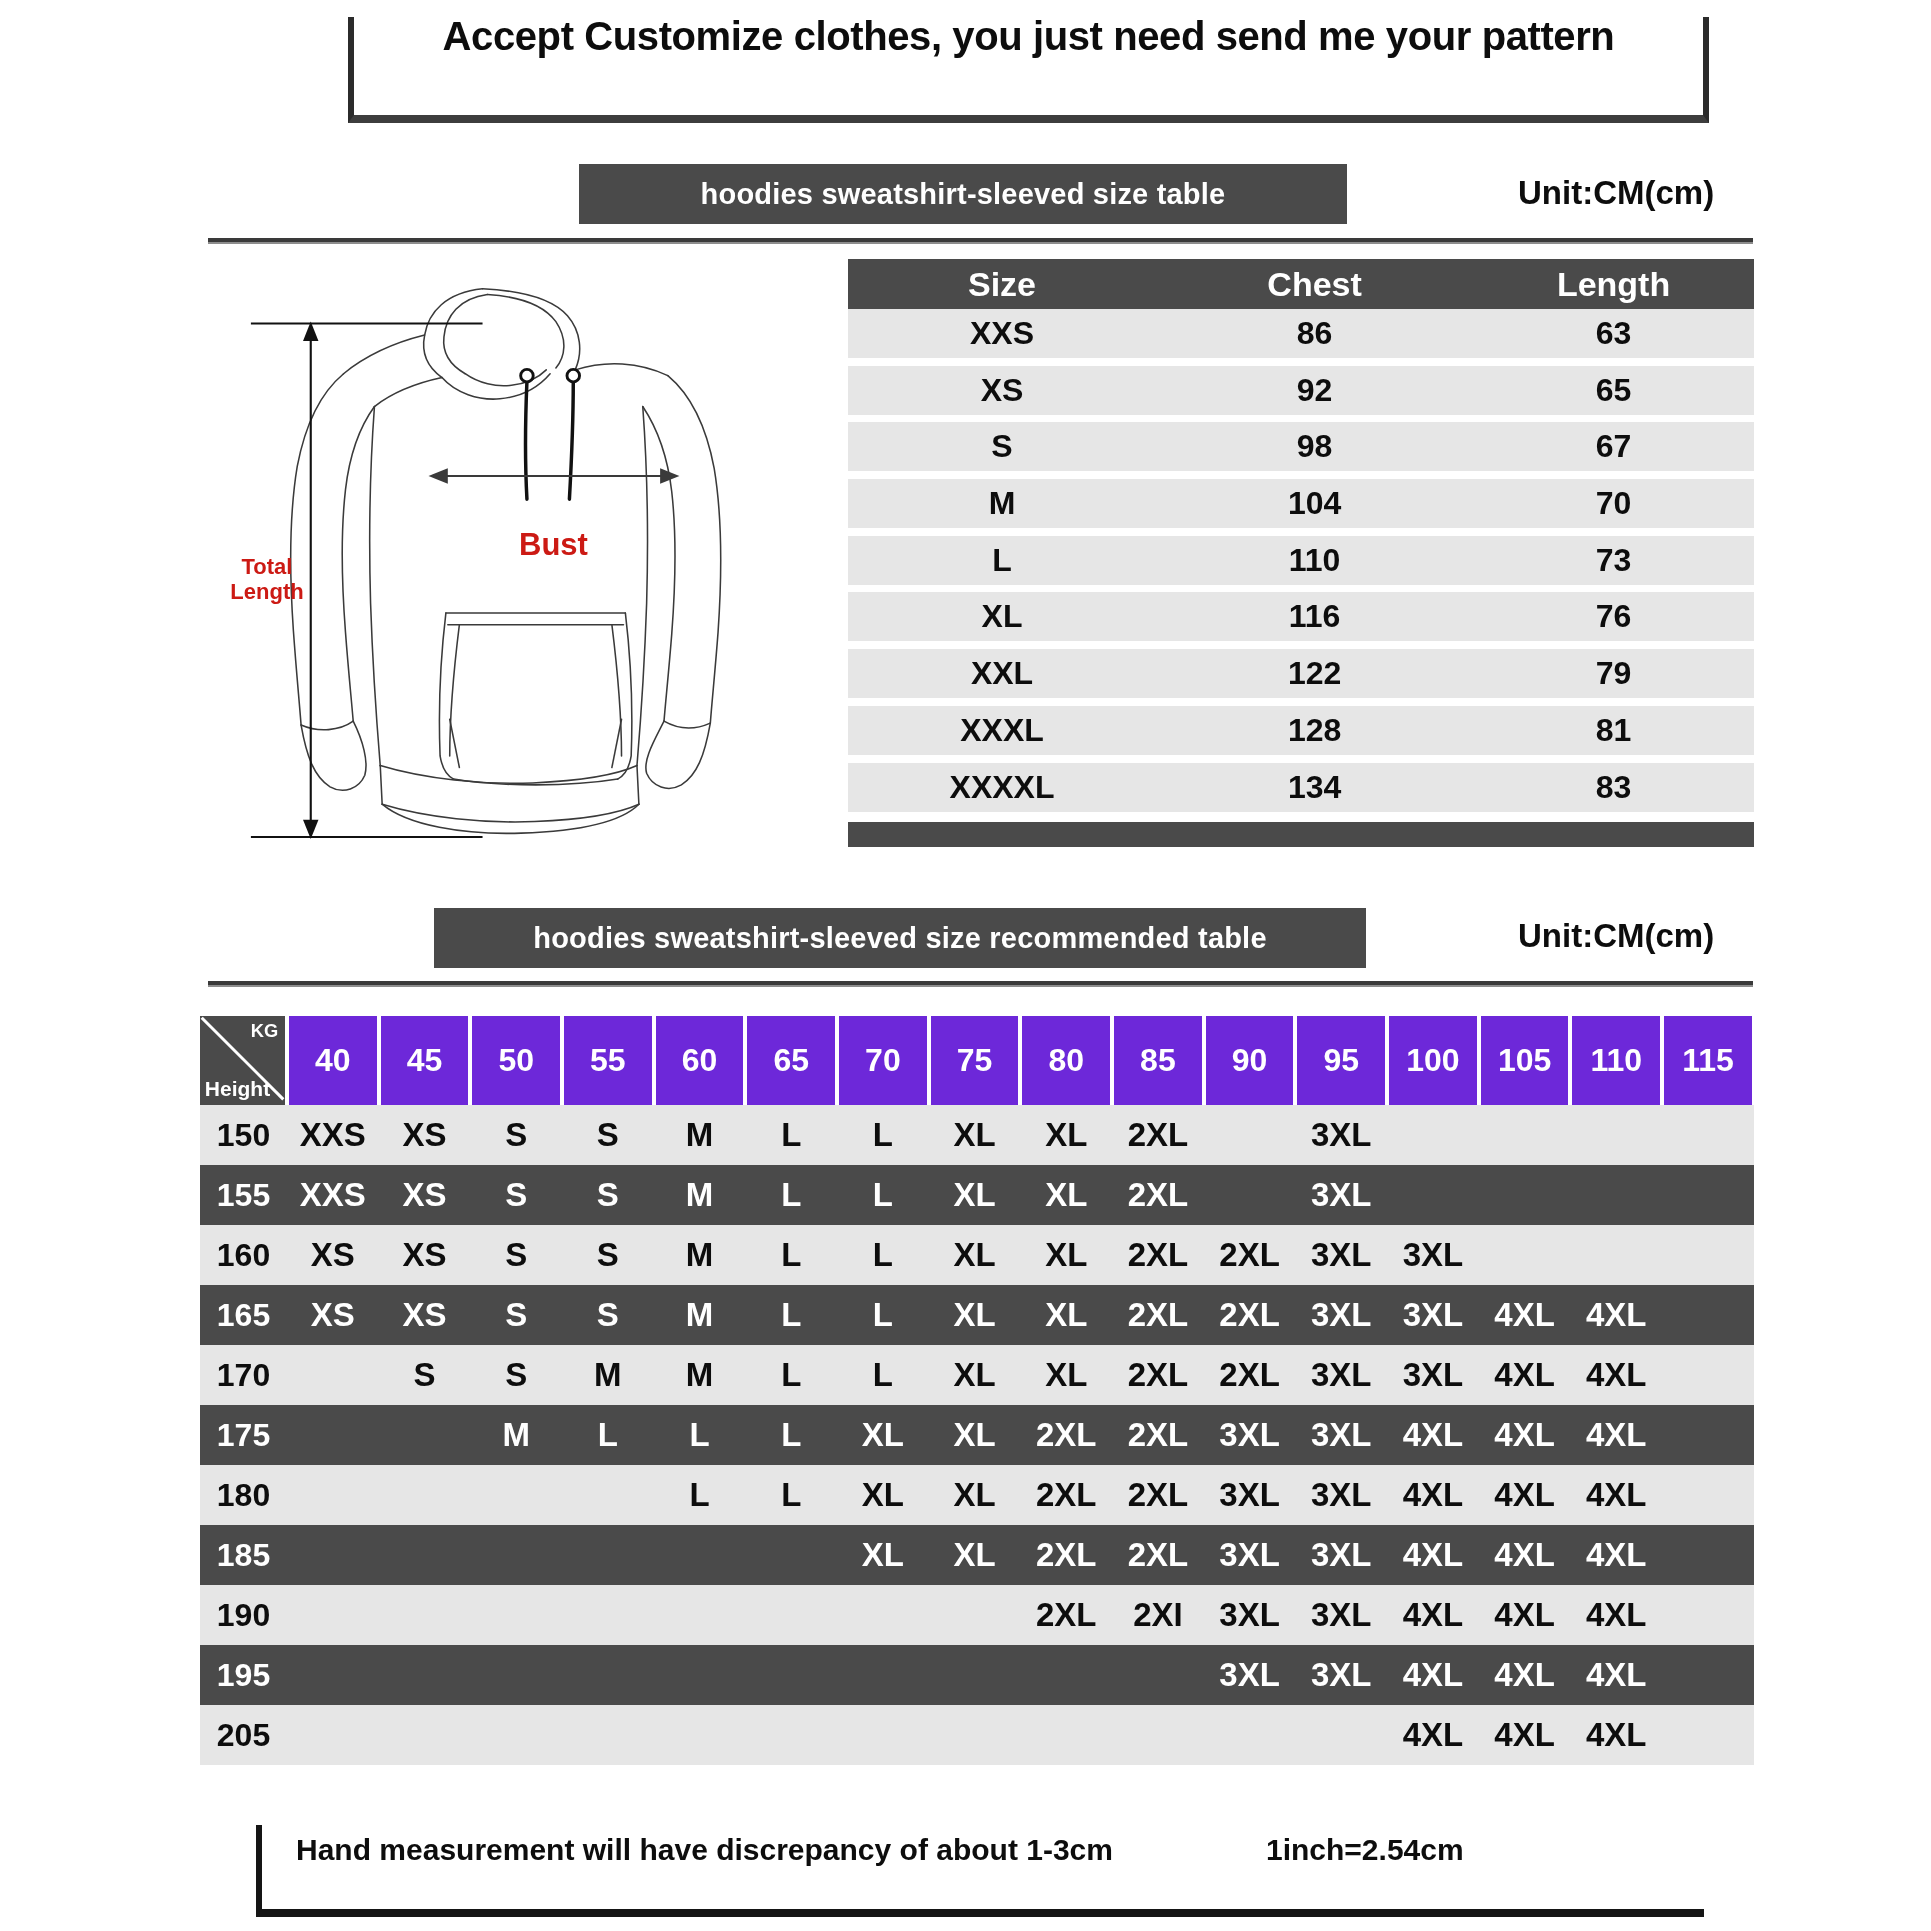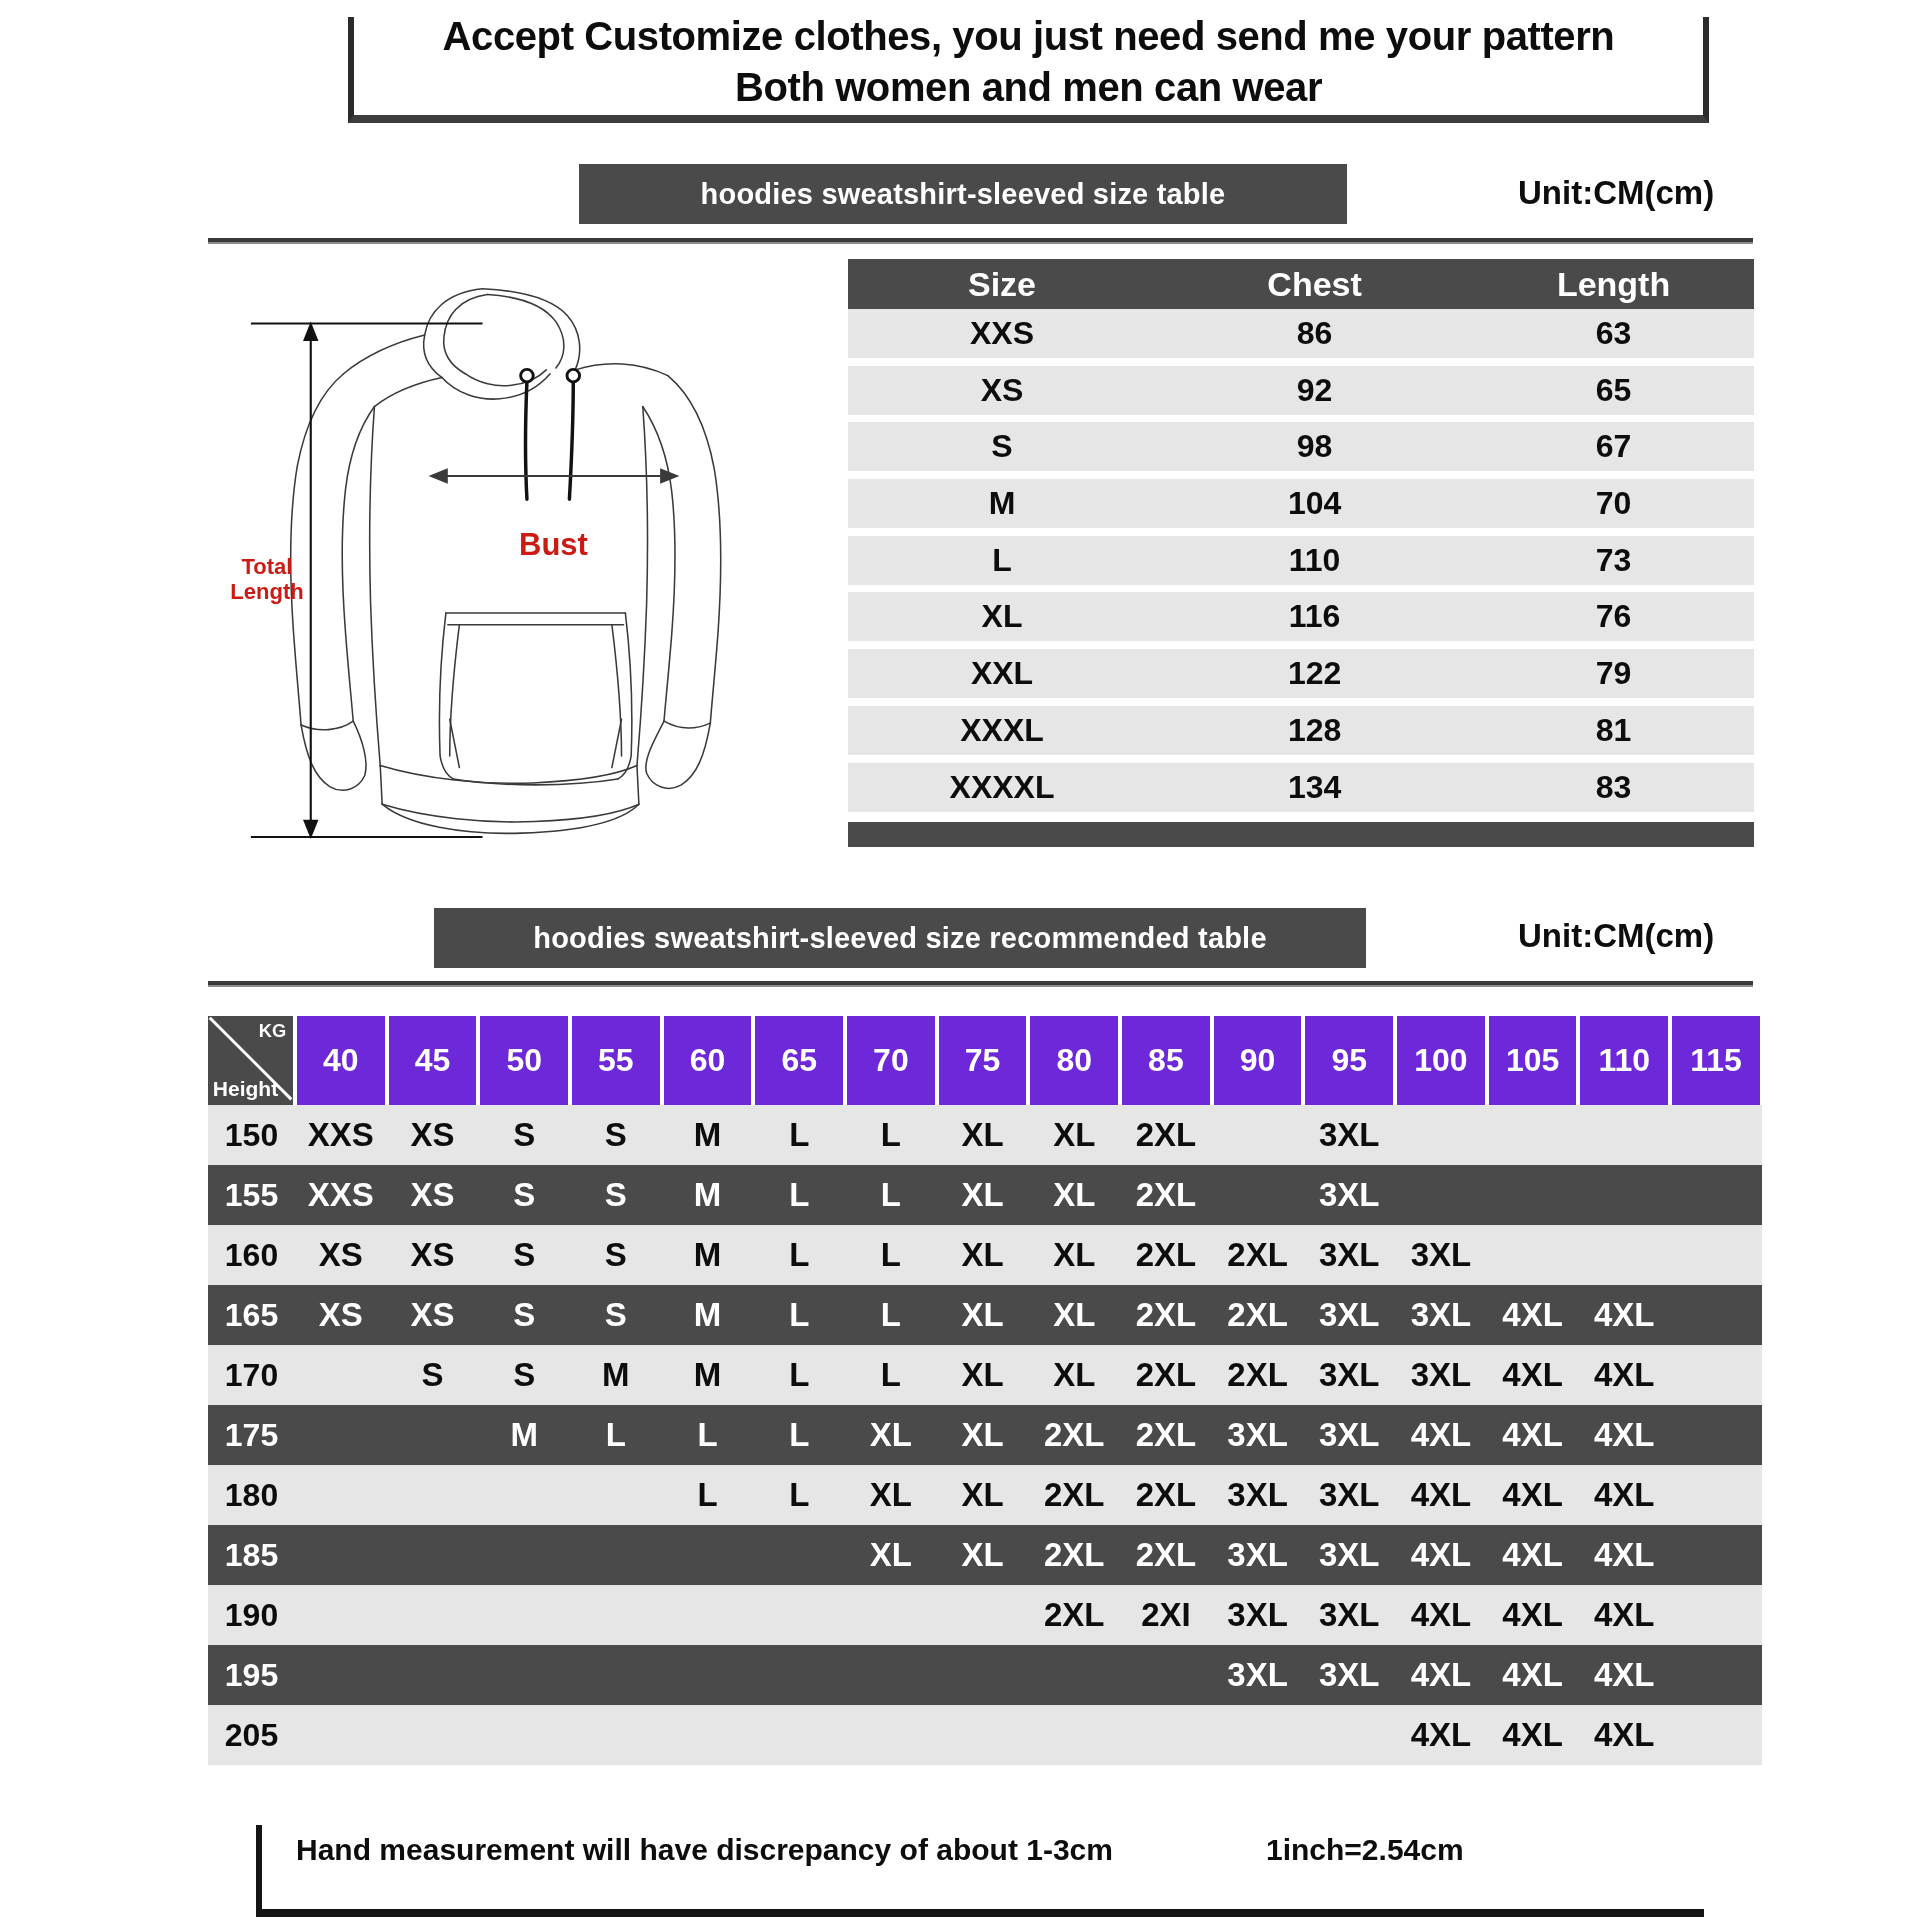"Both women and men can" div.banner-line { html: <div>Both women and men can wear</div> -> none }
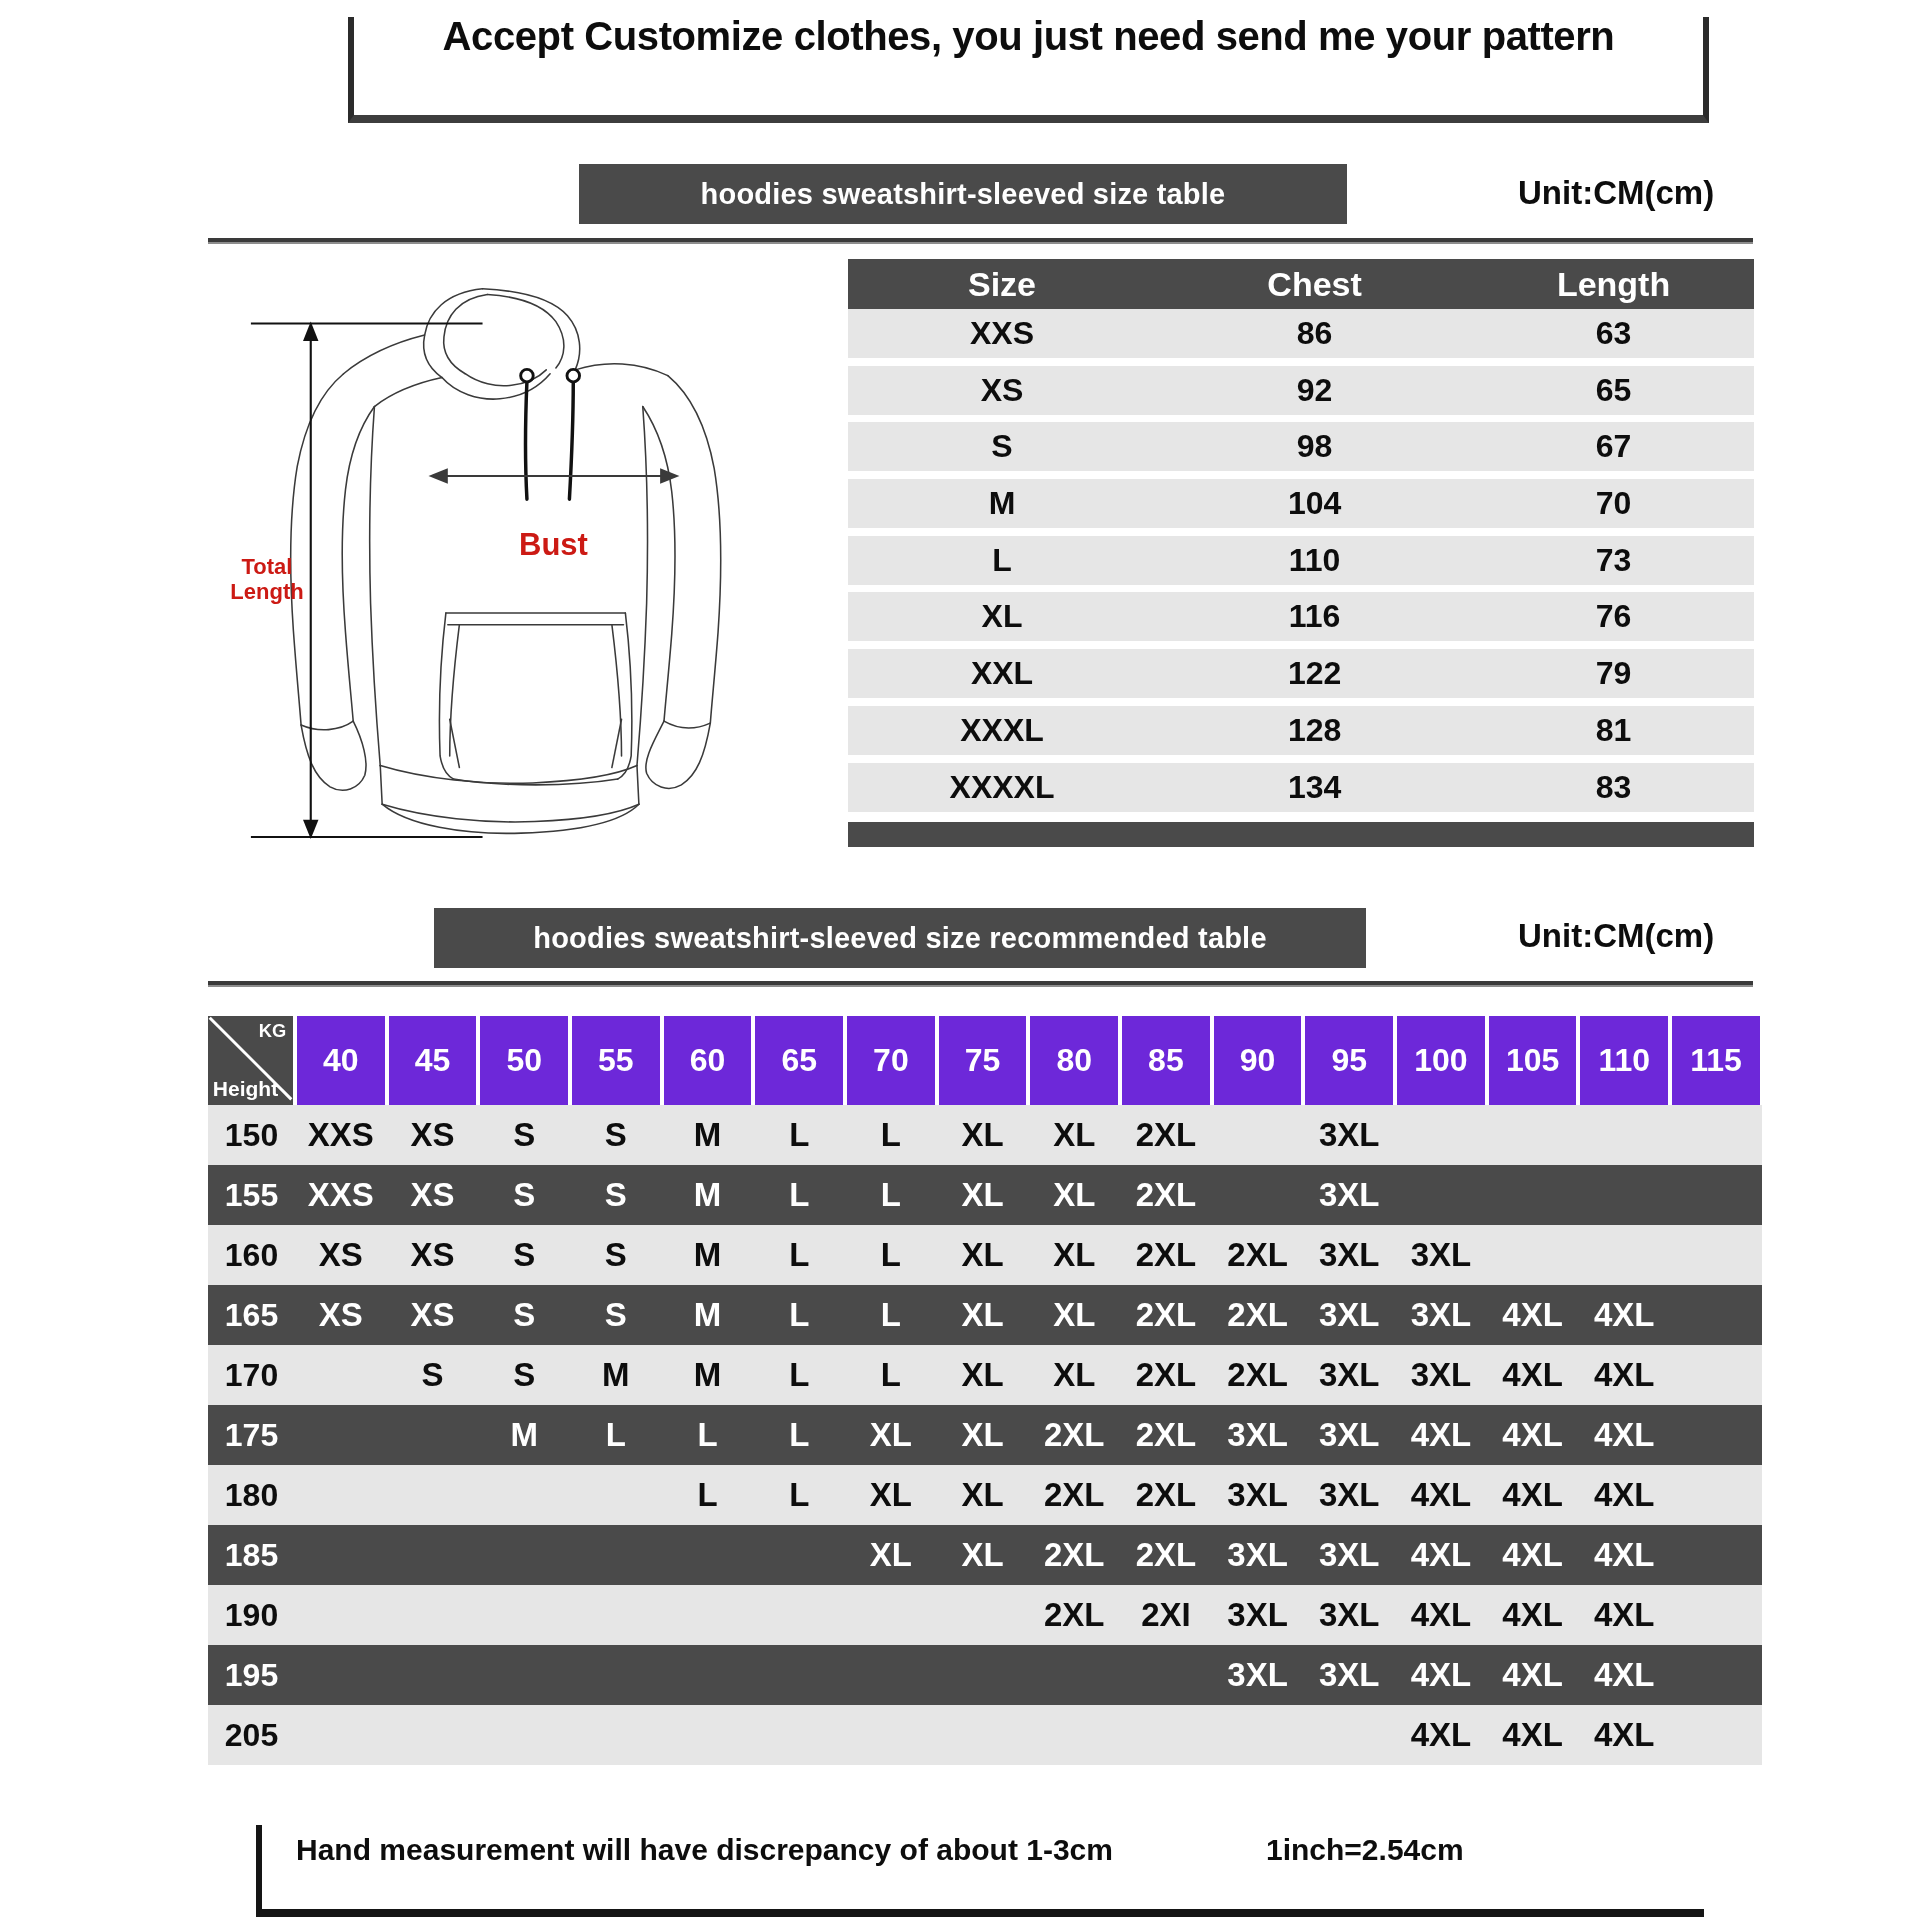"KG" .rec-grid table { margin-left: 8px -> none }
